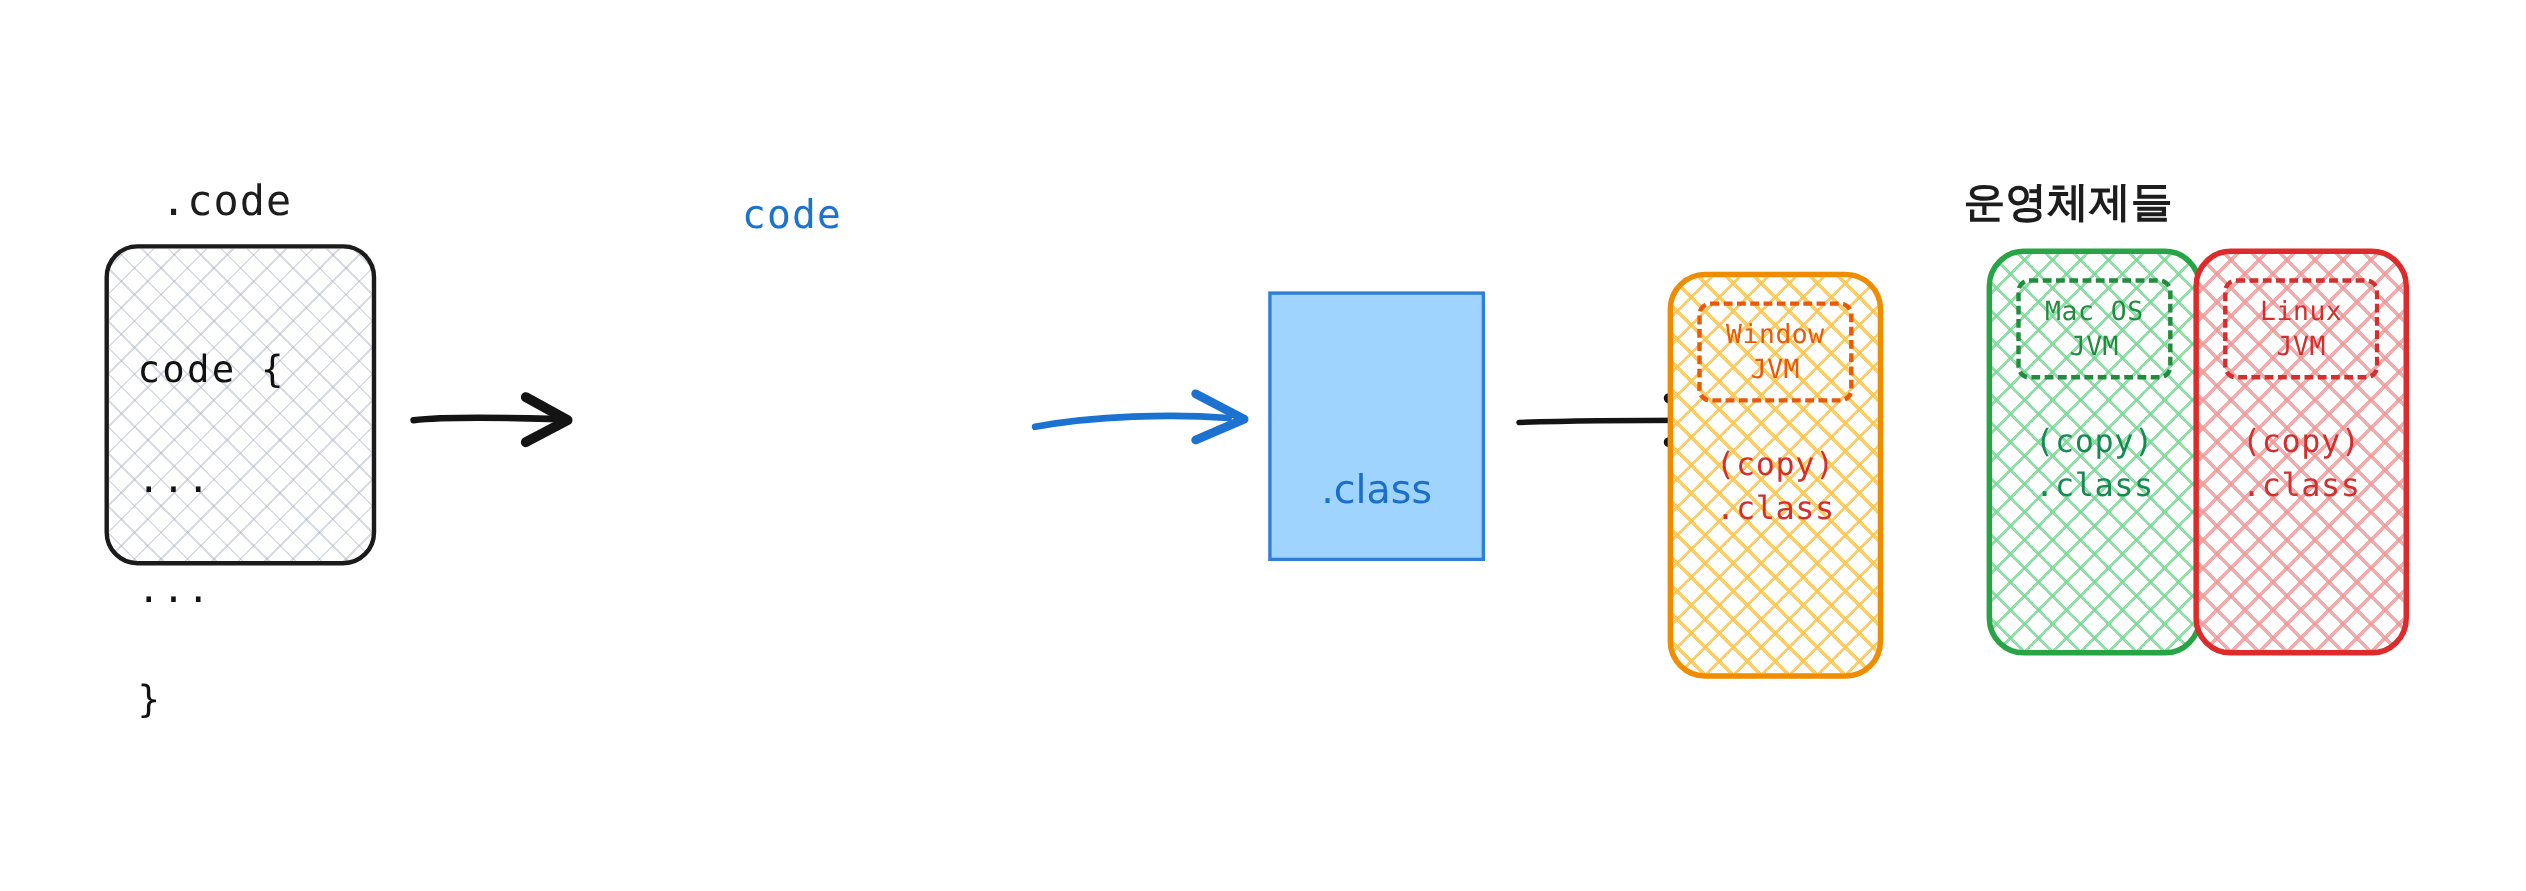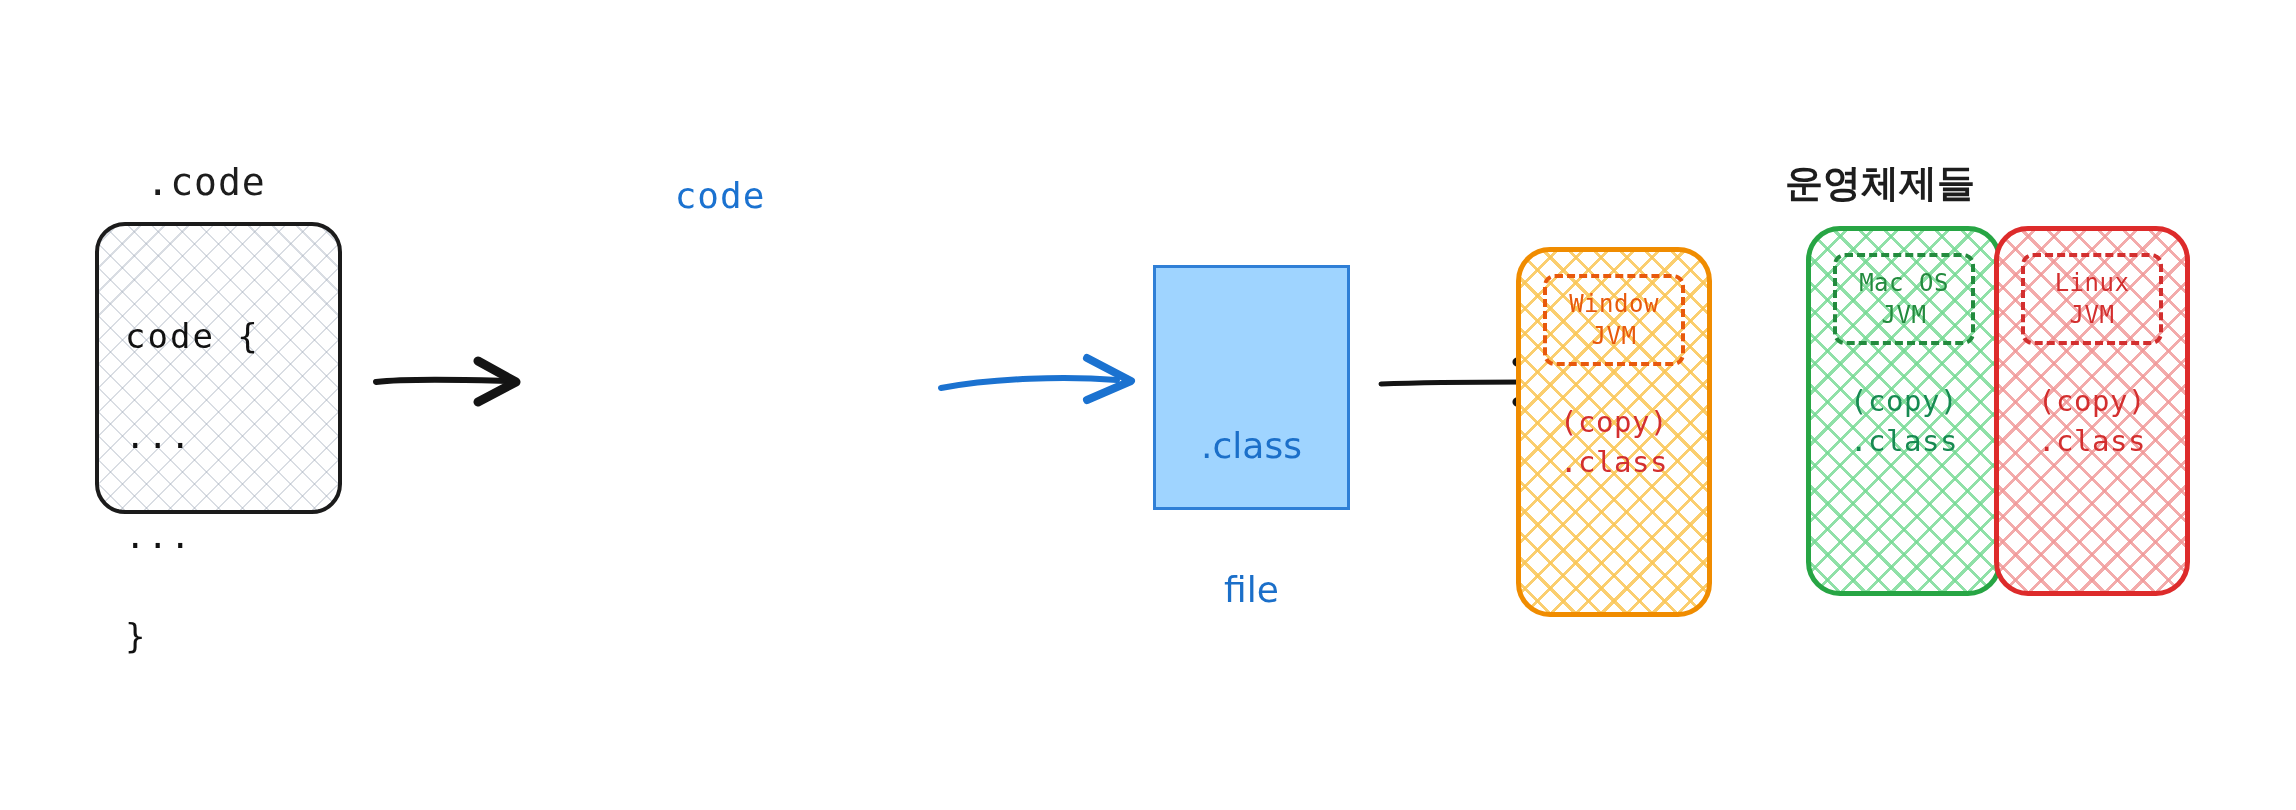"file" div { html: <div>file</div> -> none }
